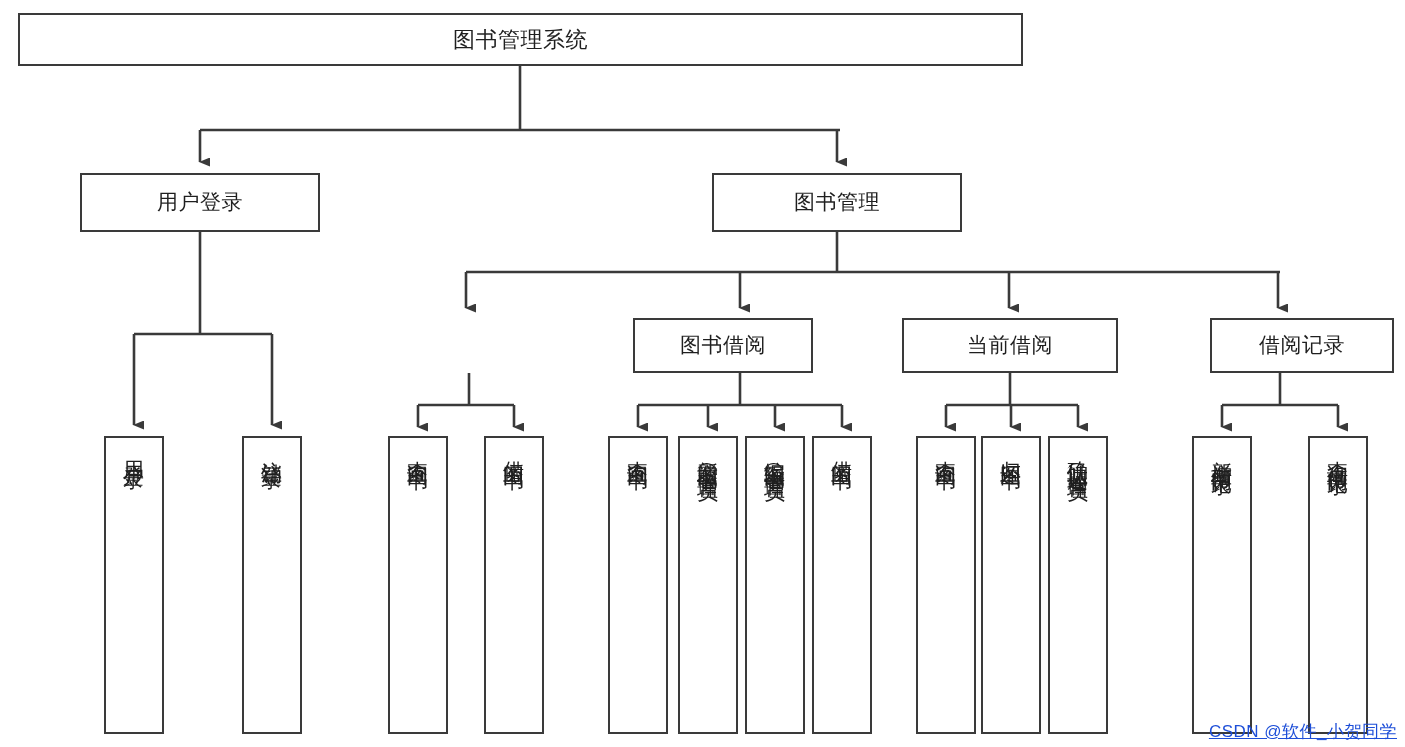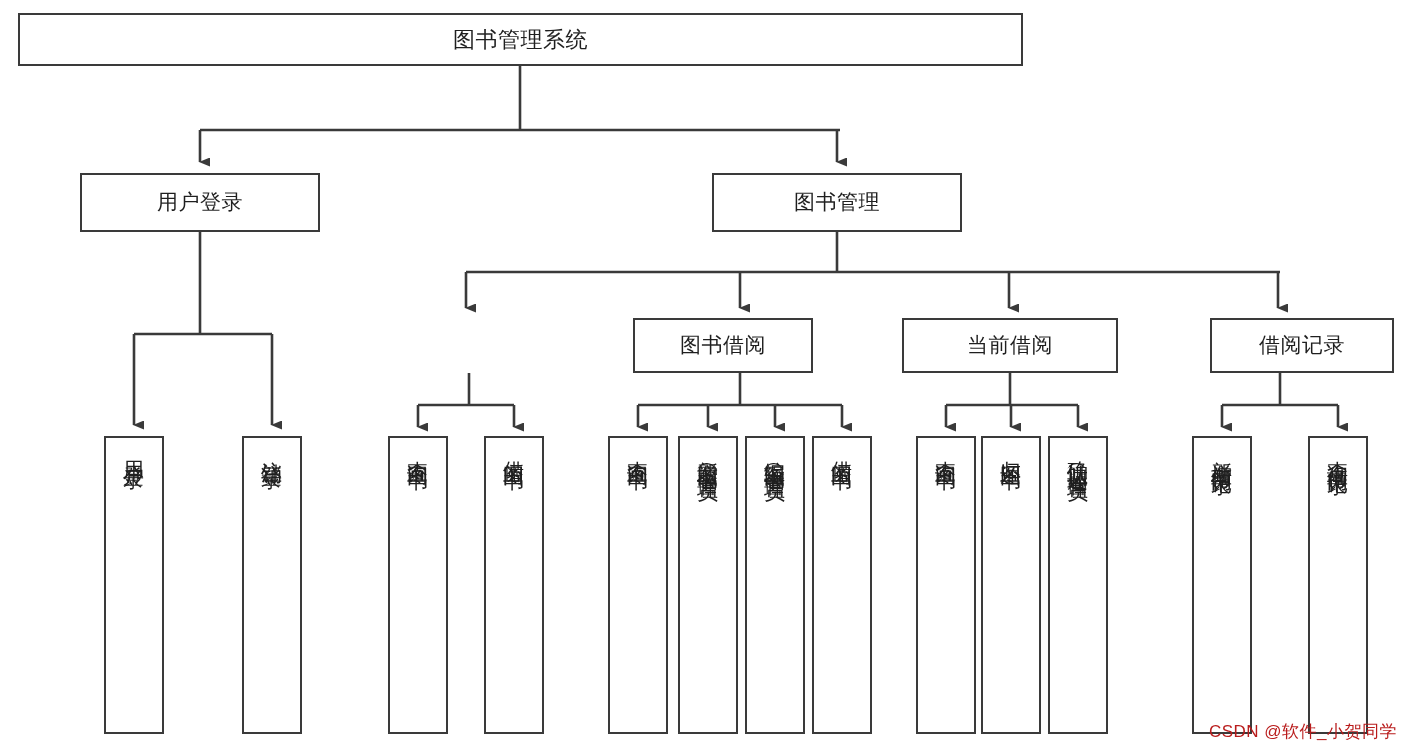"CSDN @软件_小贺同学" #watermark { color: #b91c1c -> #1d4ed8; text-decoration: none -> underline }
